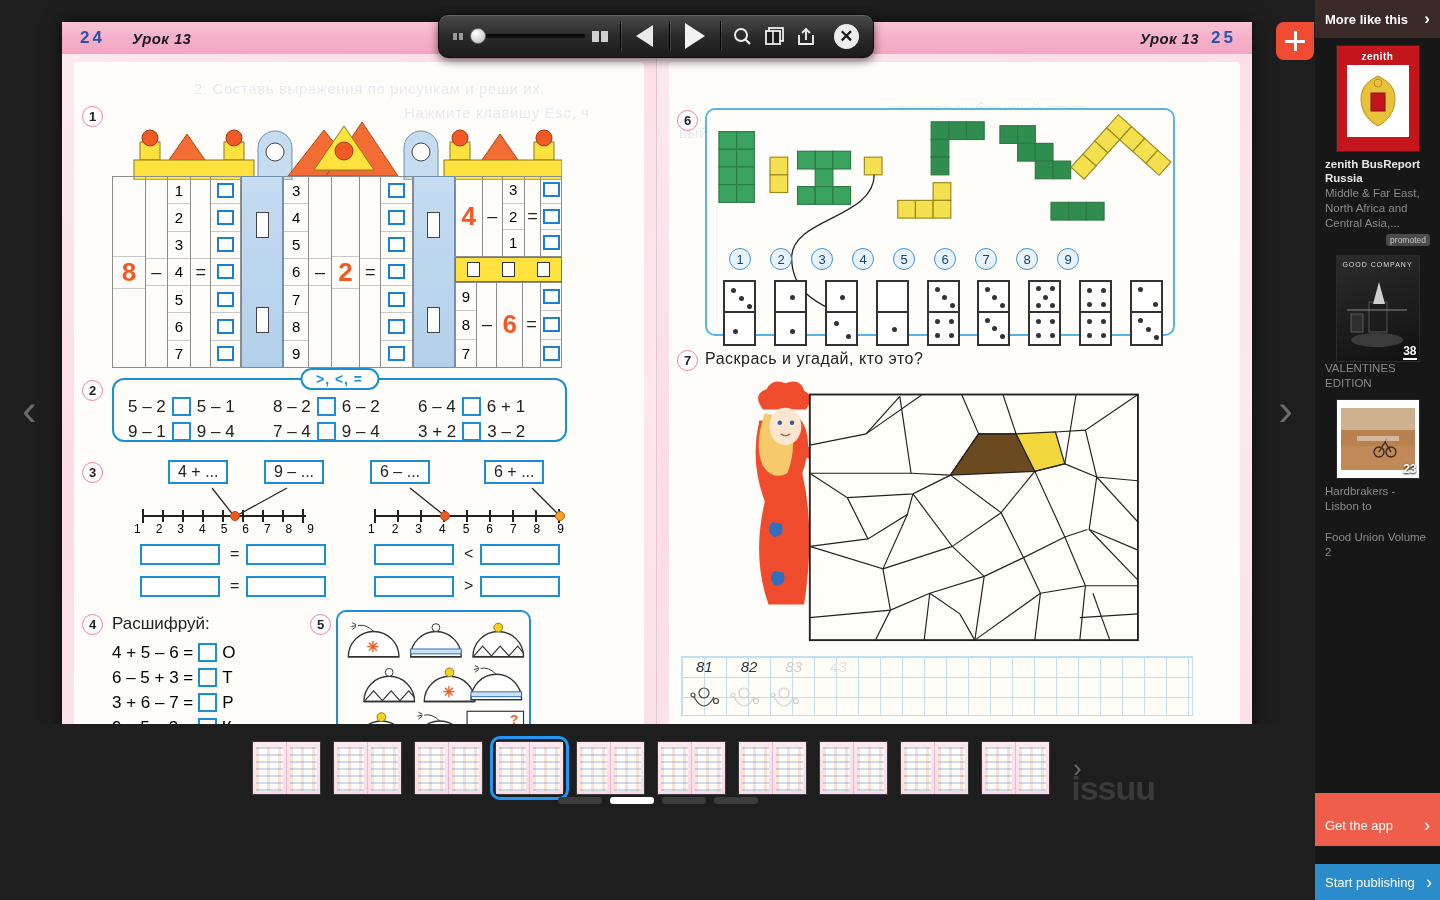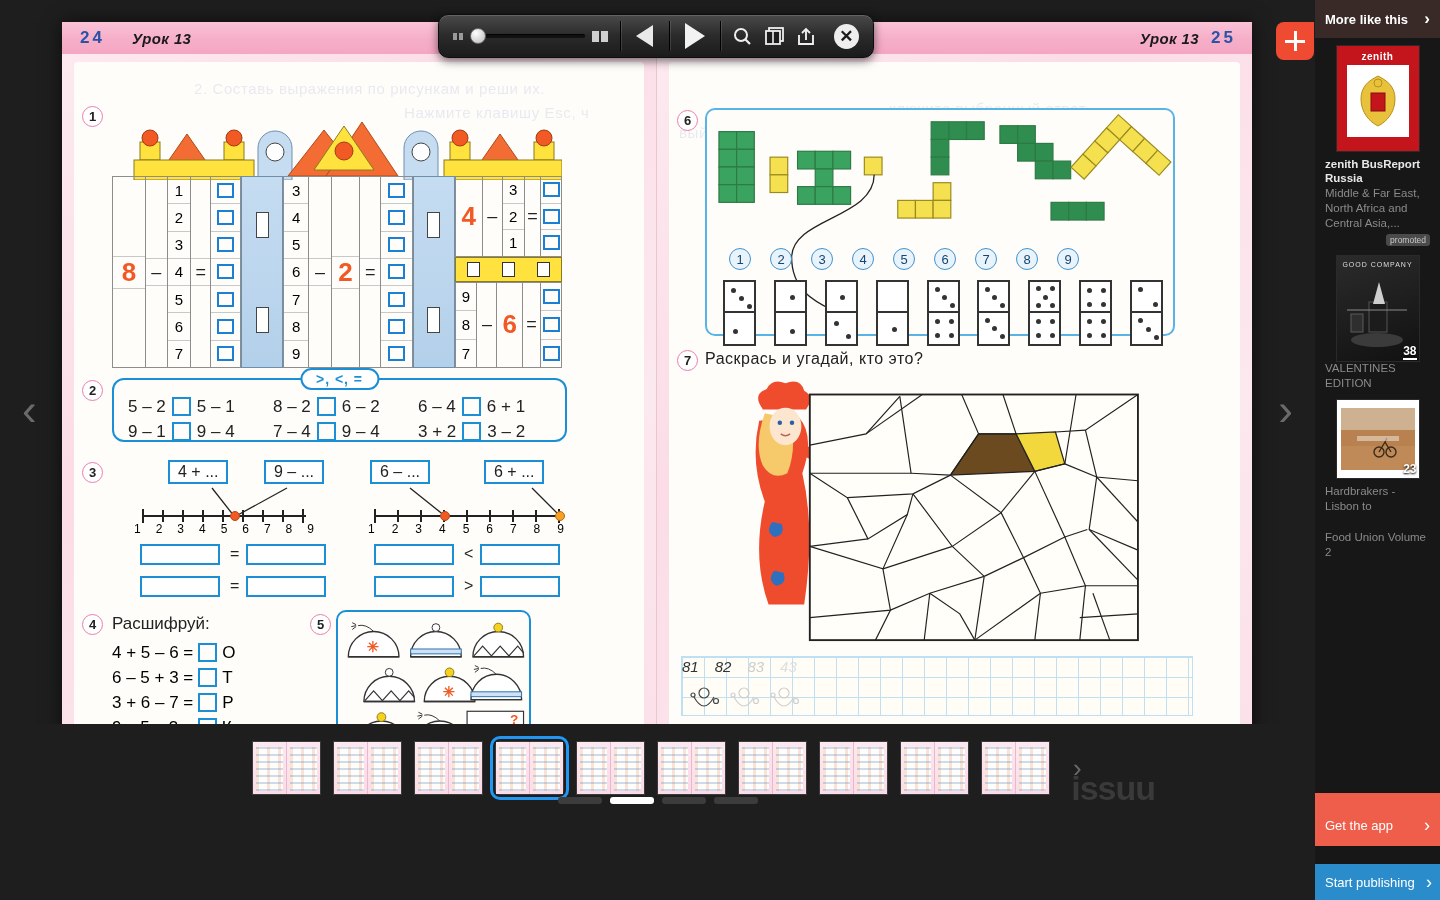"81" div { gap: 16px -> 28px; left: 0 -> 14px }
